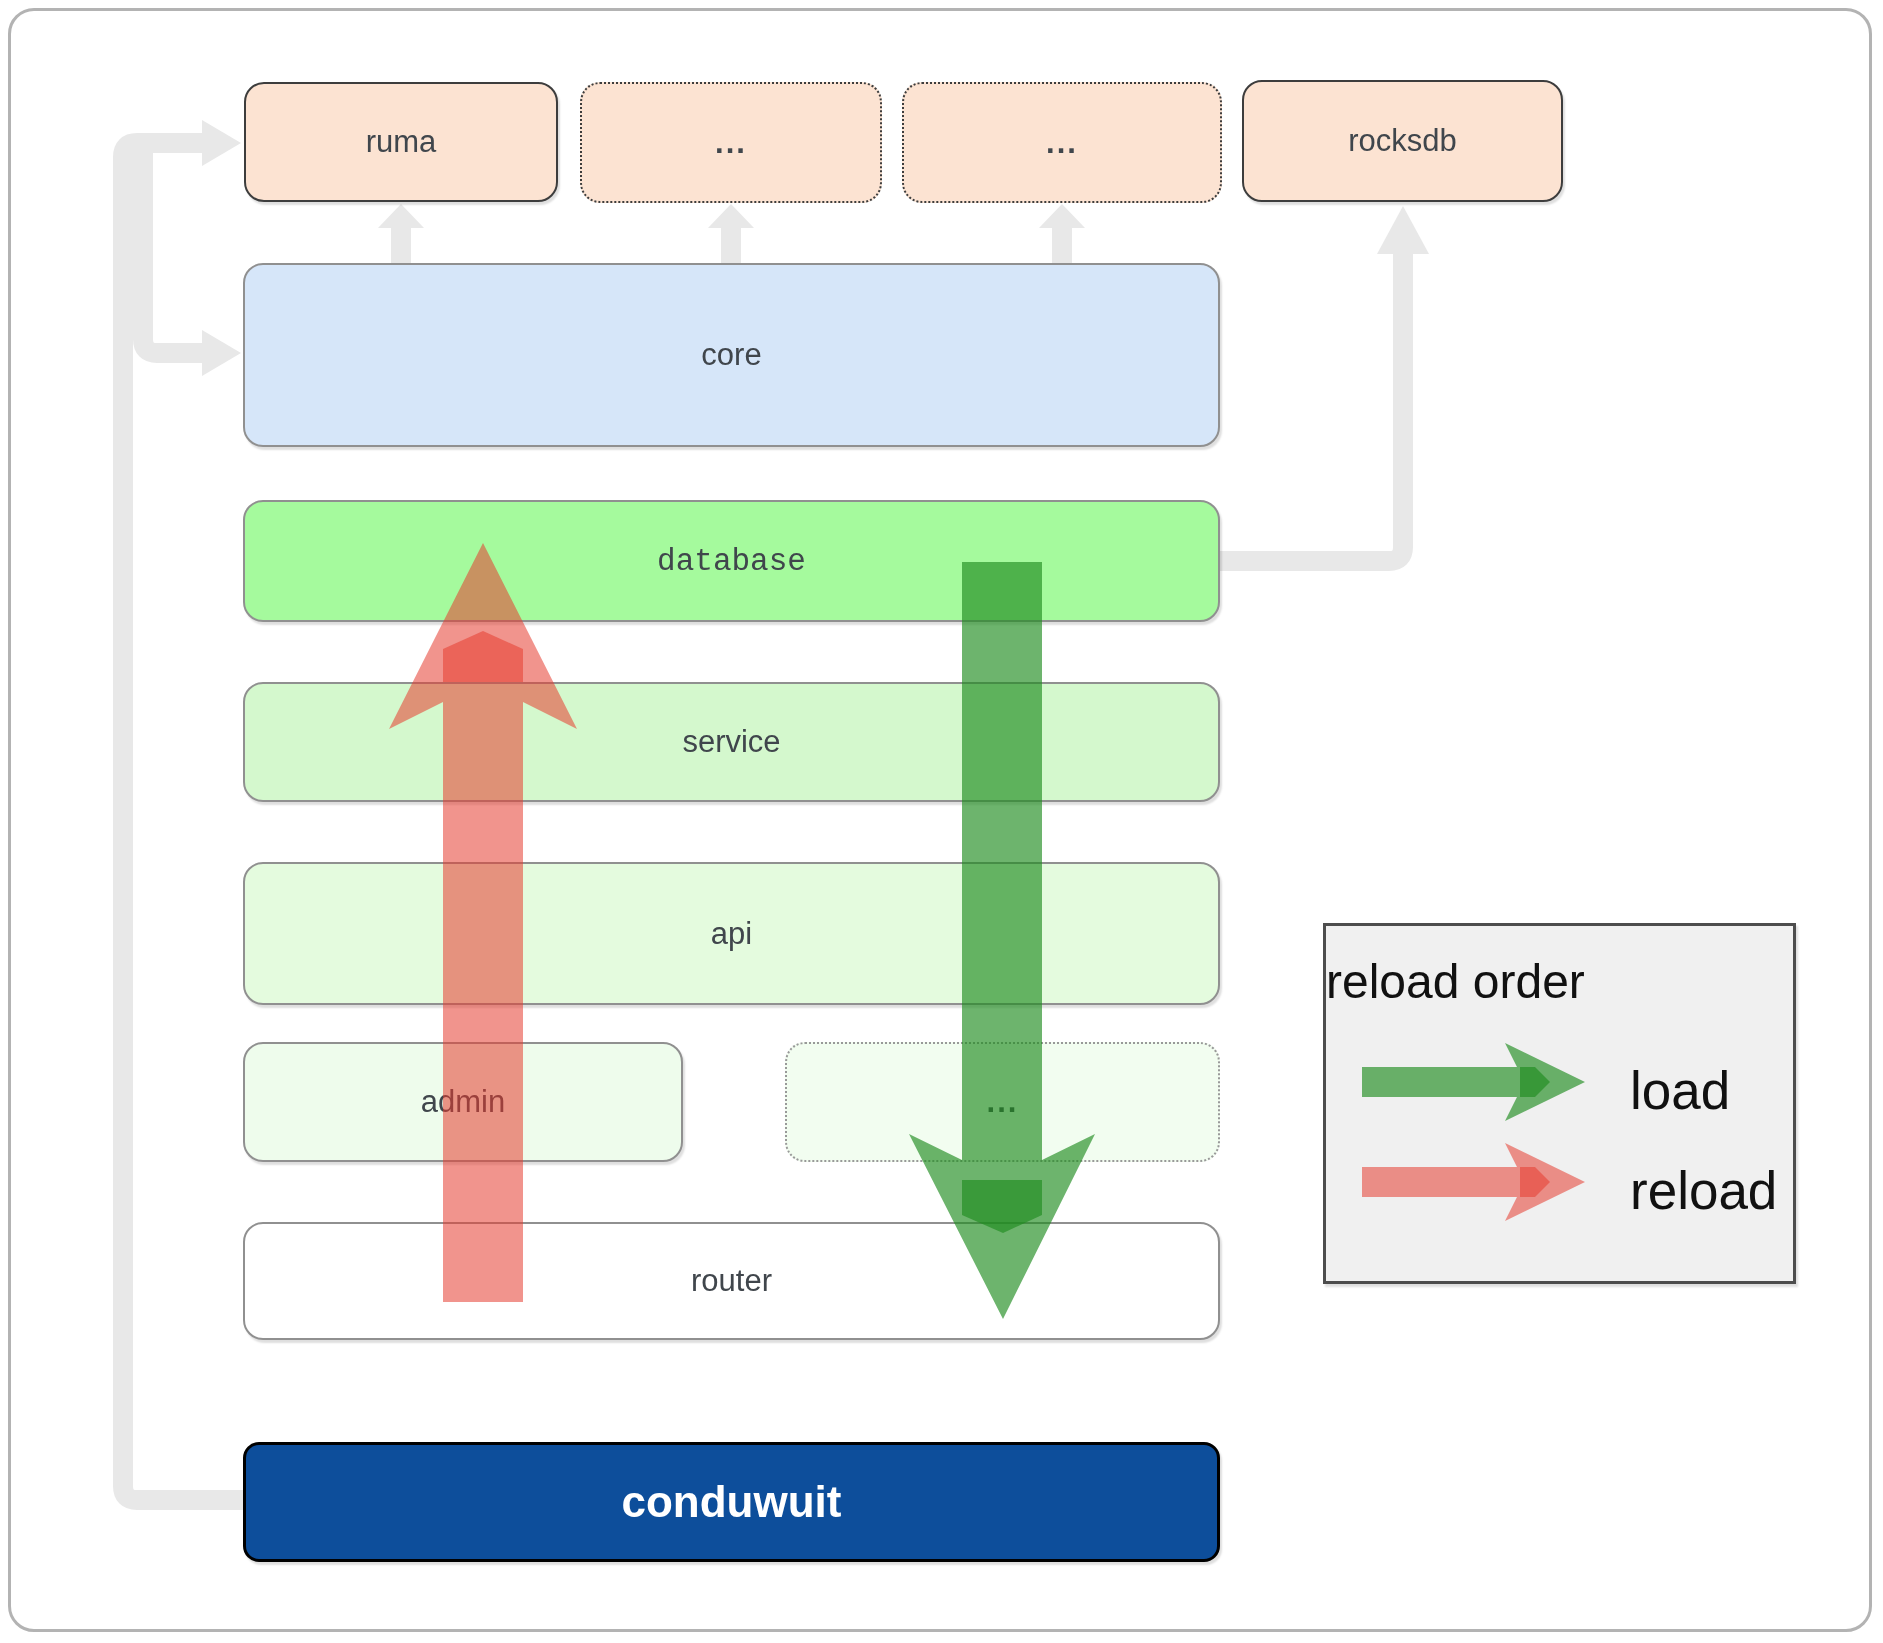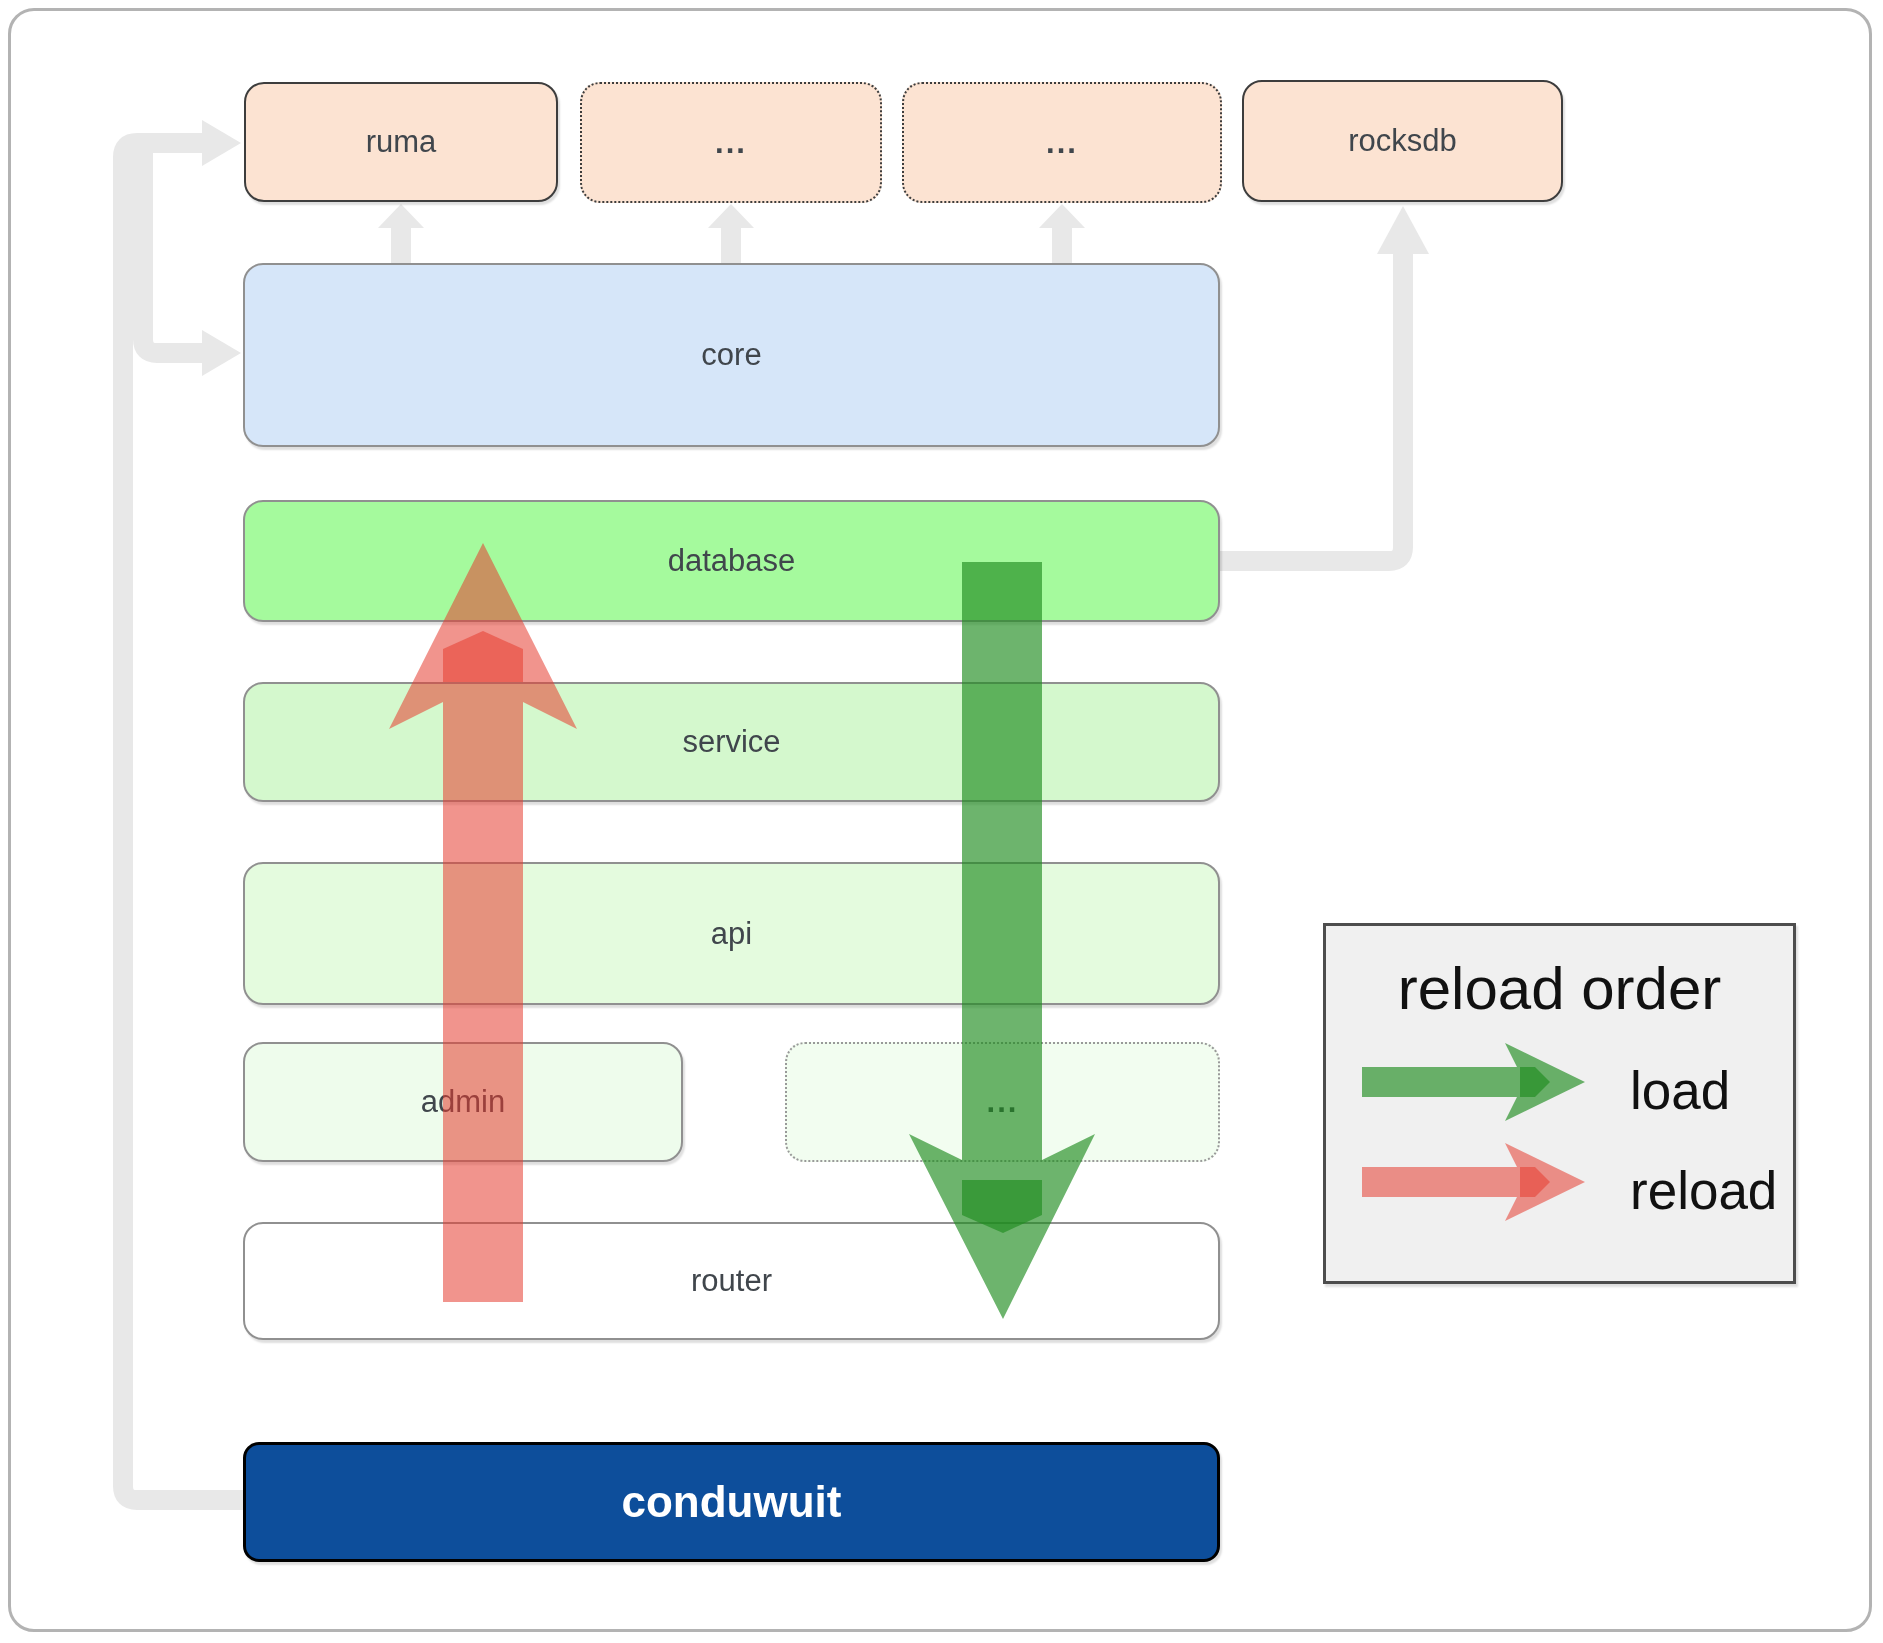"database" div.node { font-family: none -> Liberation Mono, monospace }
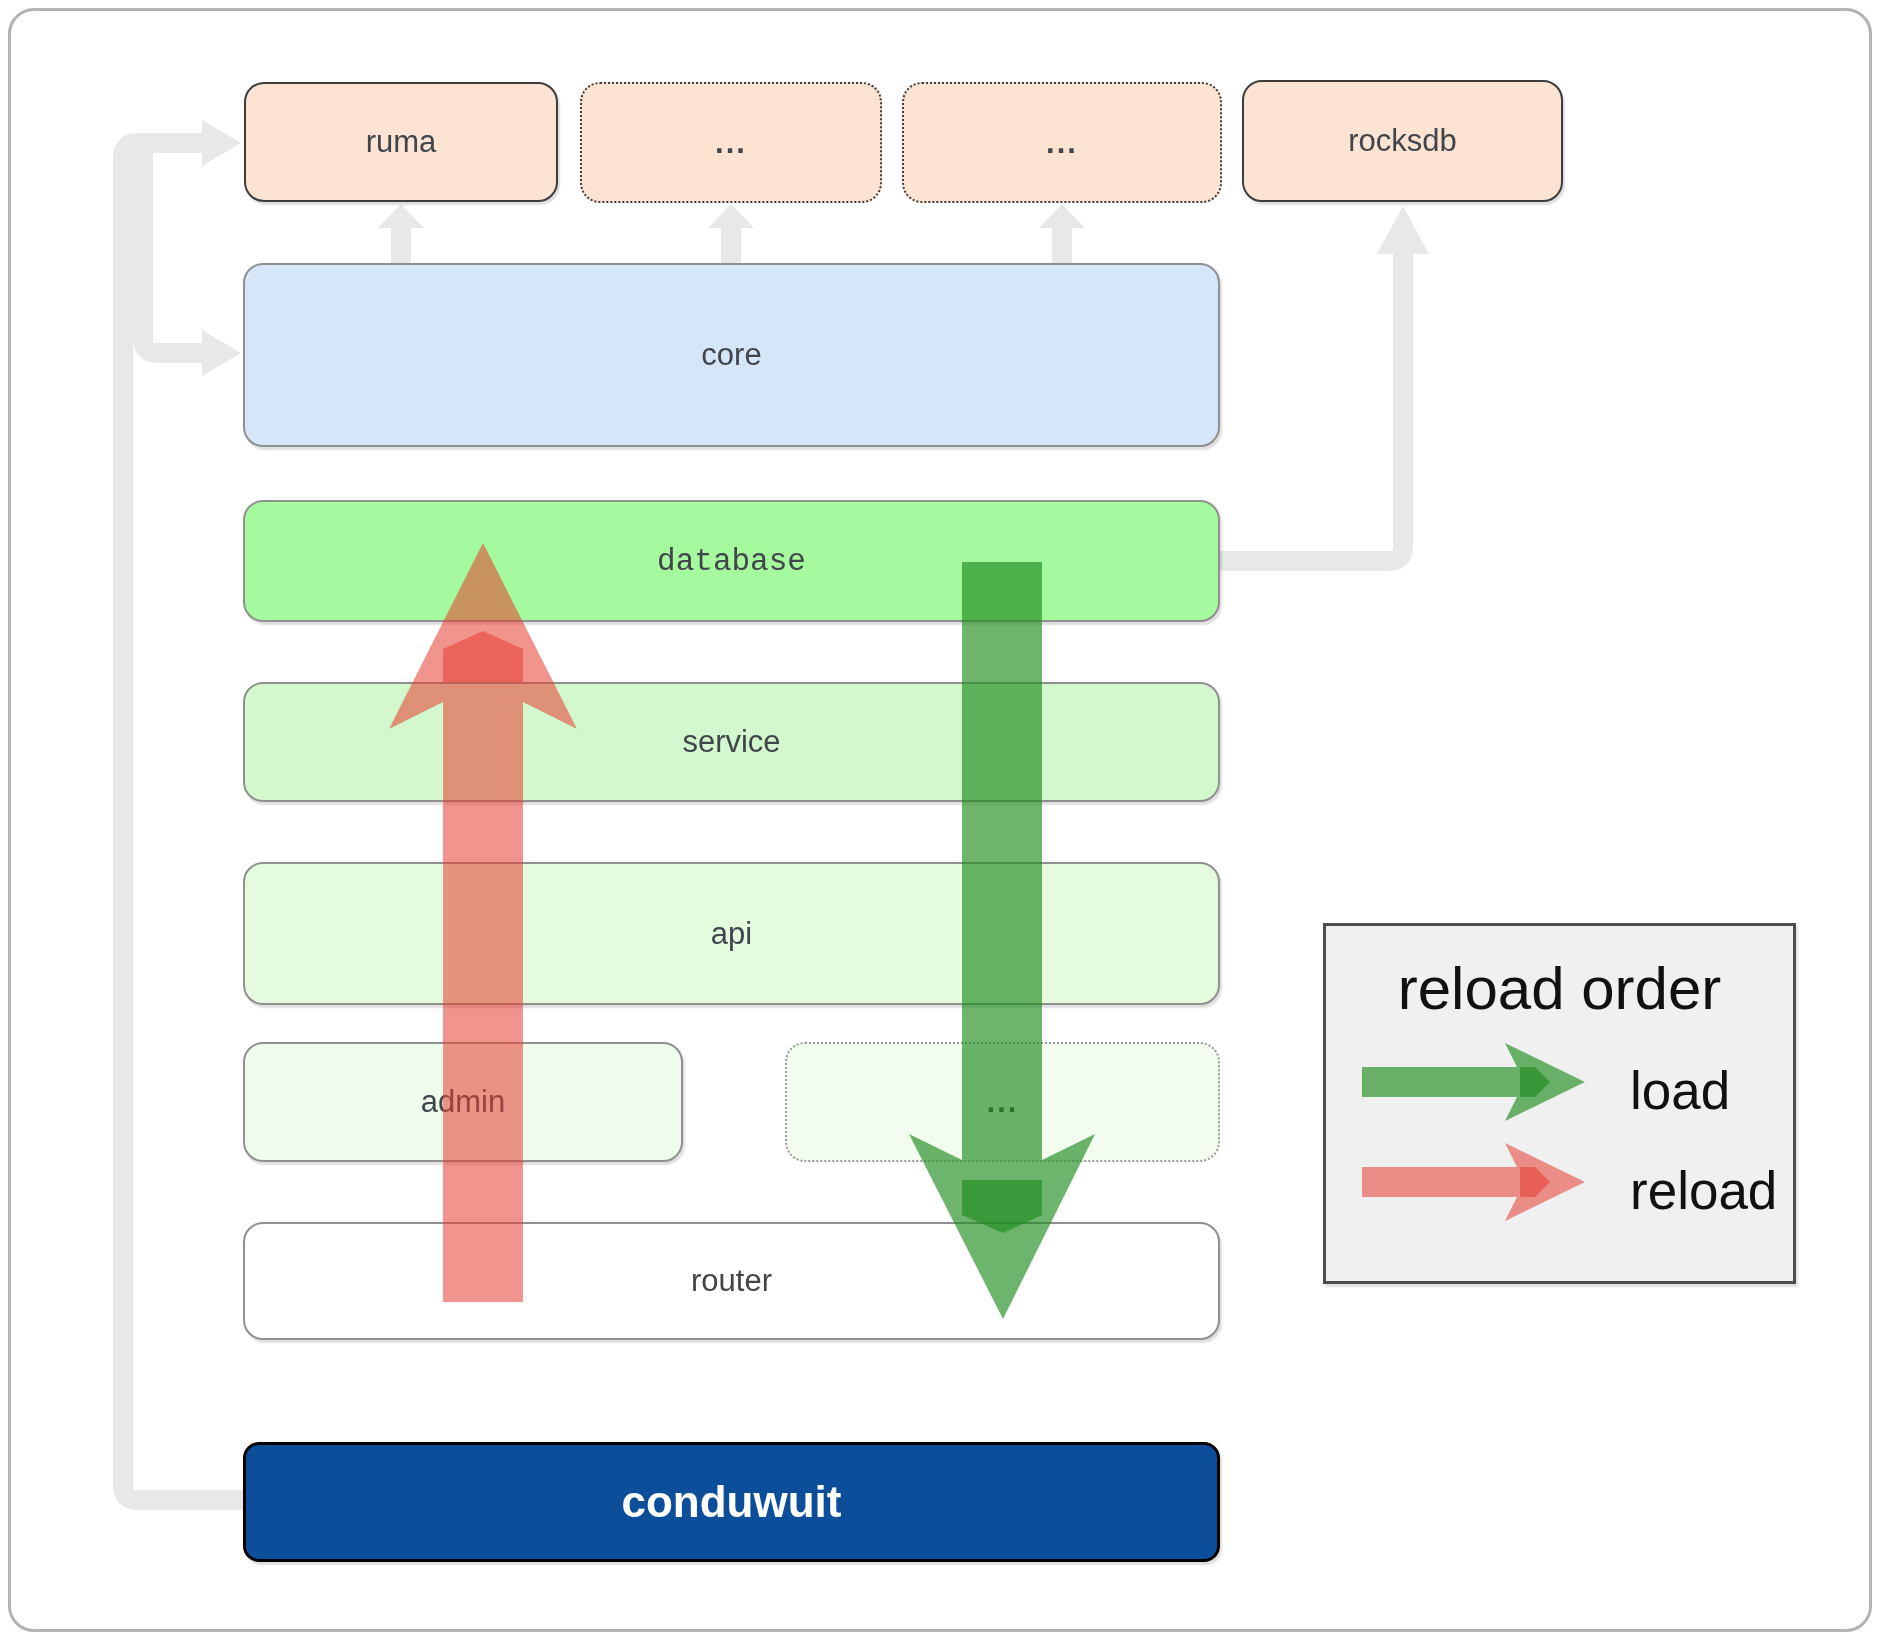"reload order" .legend-title { font-size: 60px -> 48px; text-align: center -> none }
